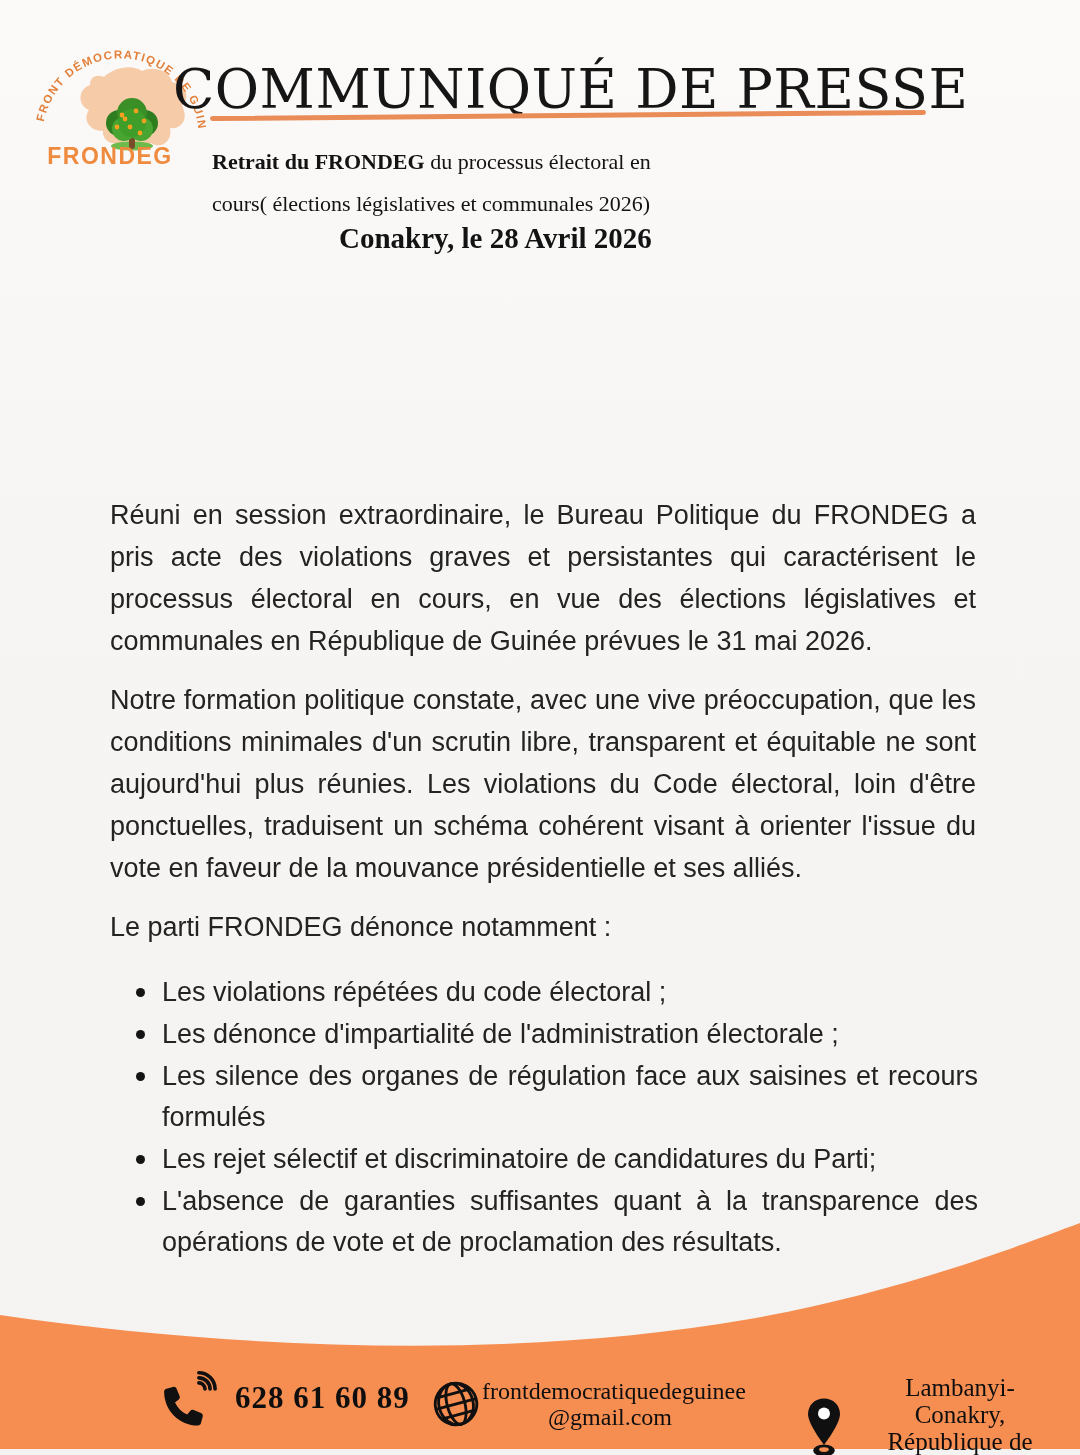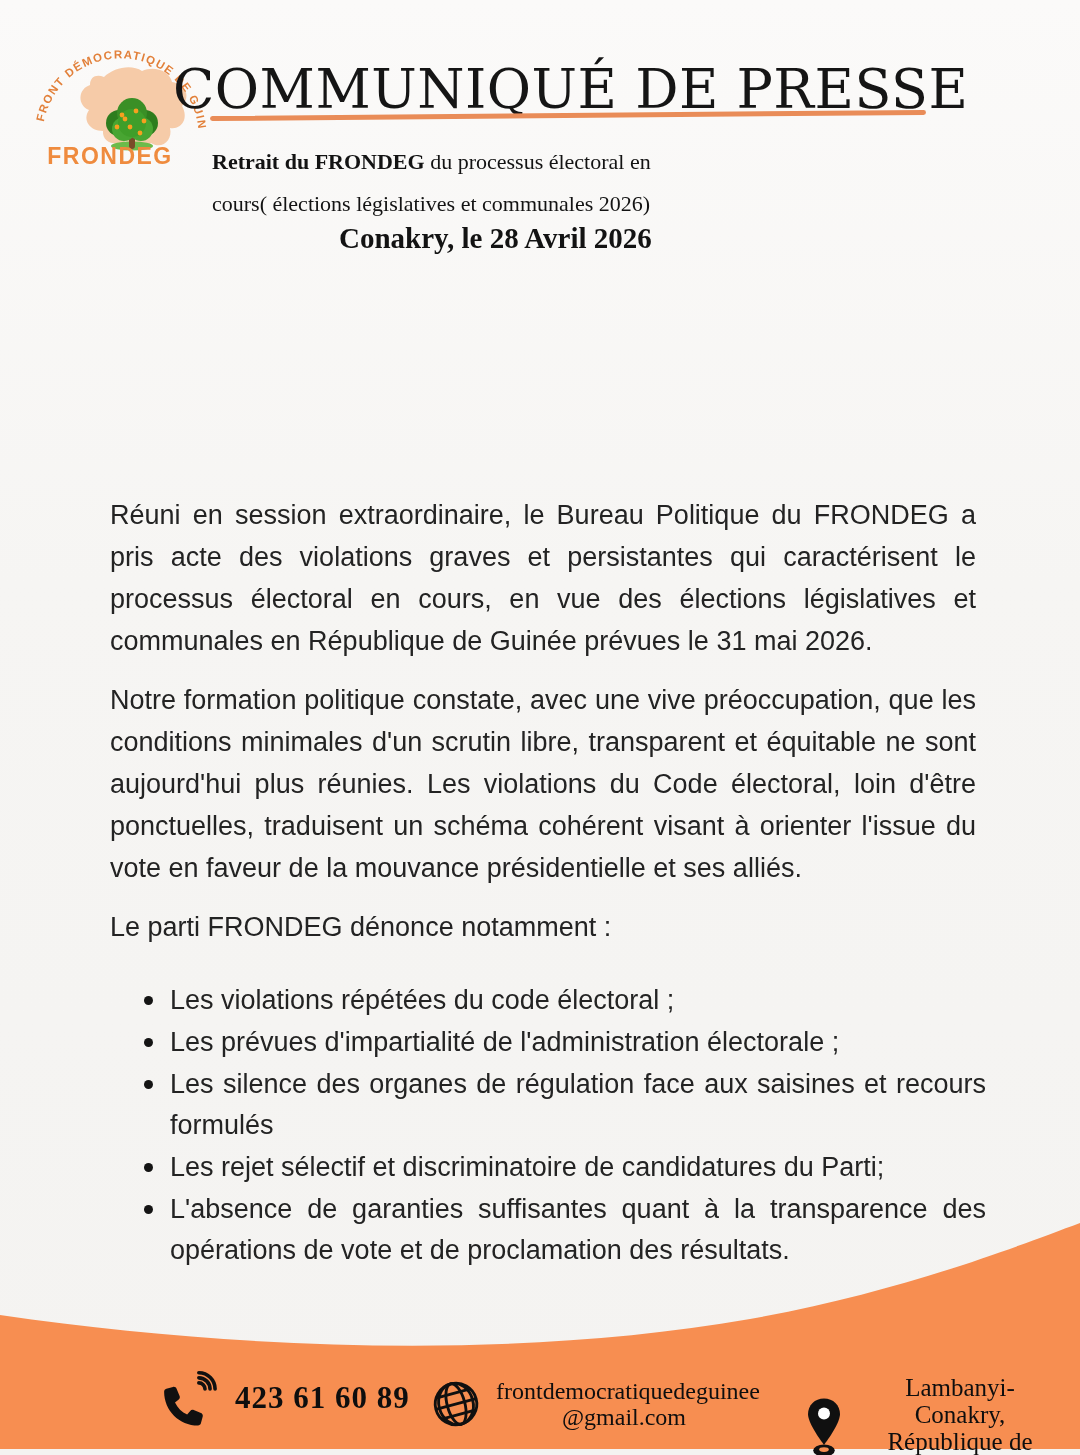"Les violations répétées du code" .bullets { margin: 8px -> 0 }
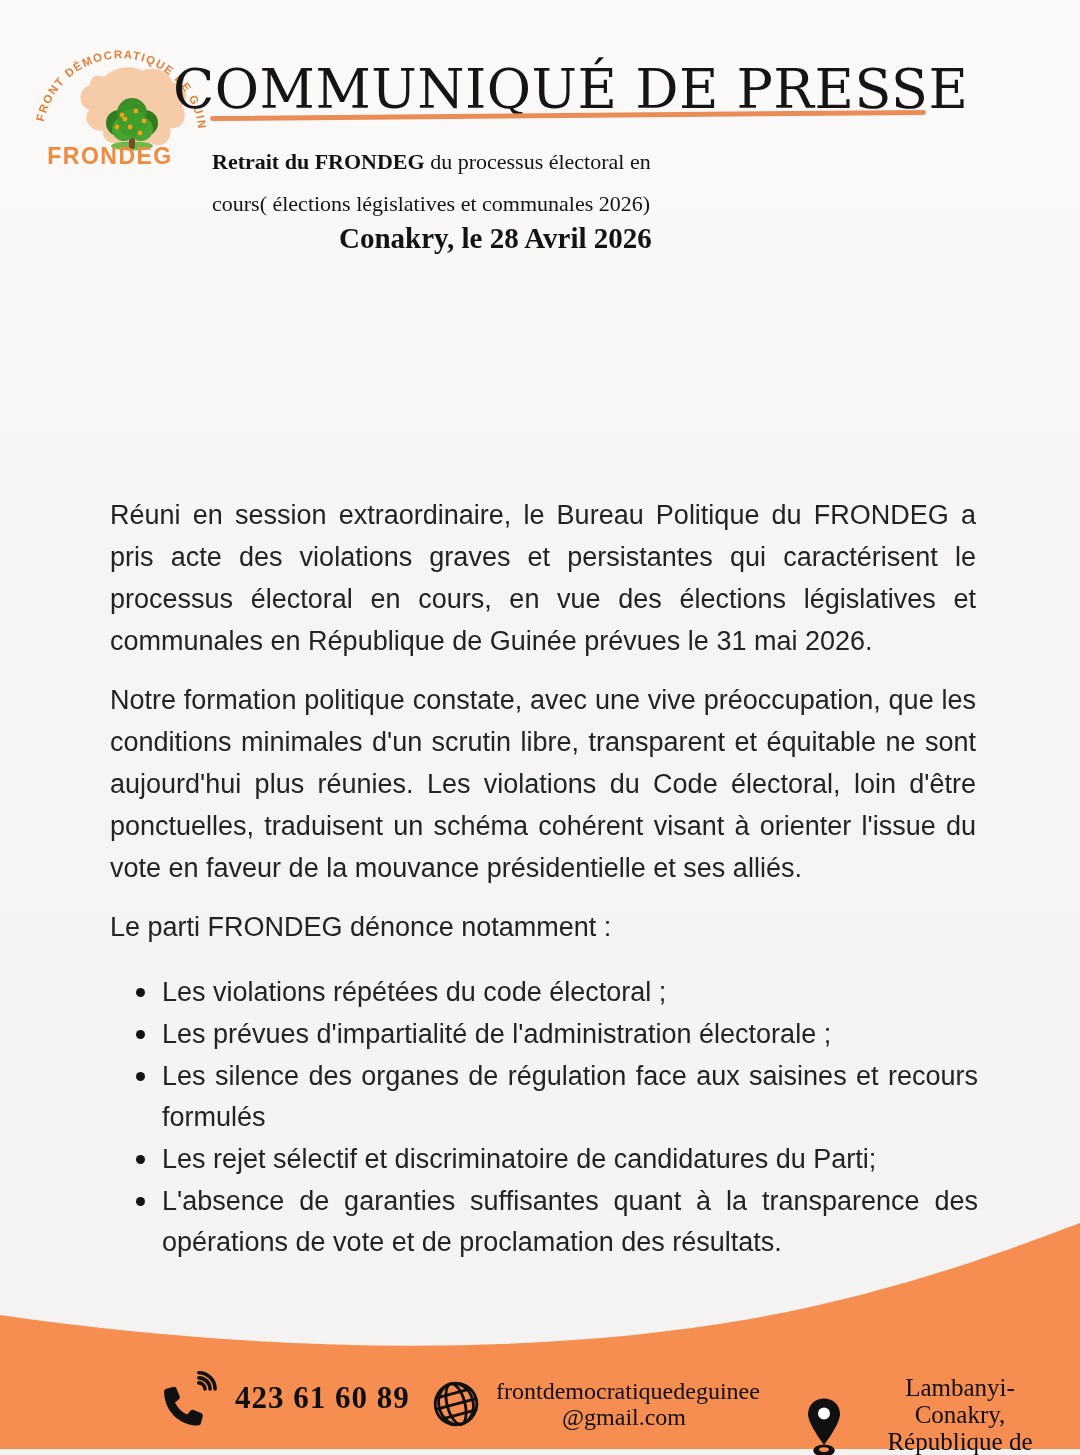"Les prévues d'impartialité de" li { text: prévues -> dénonce }
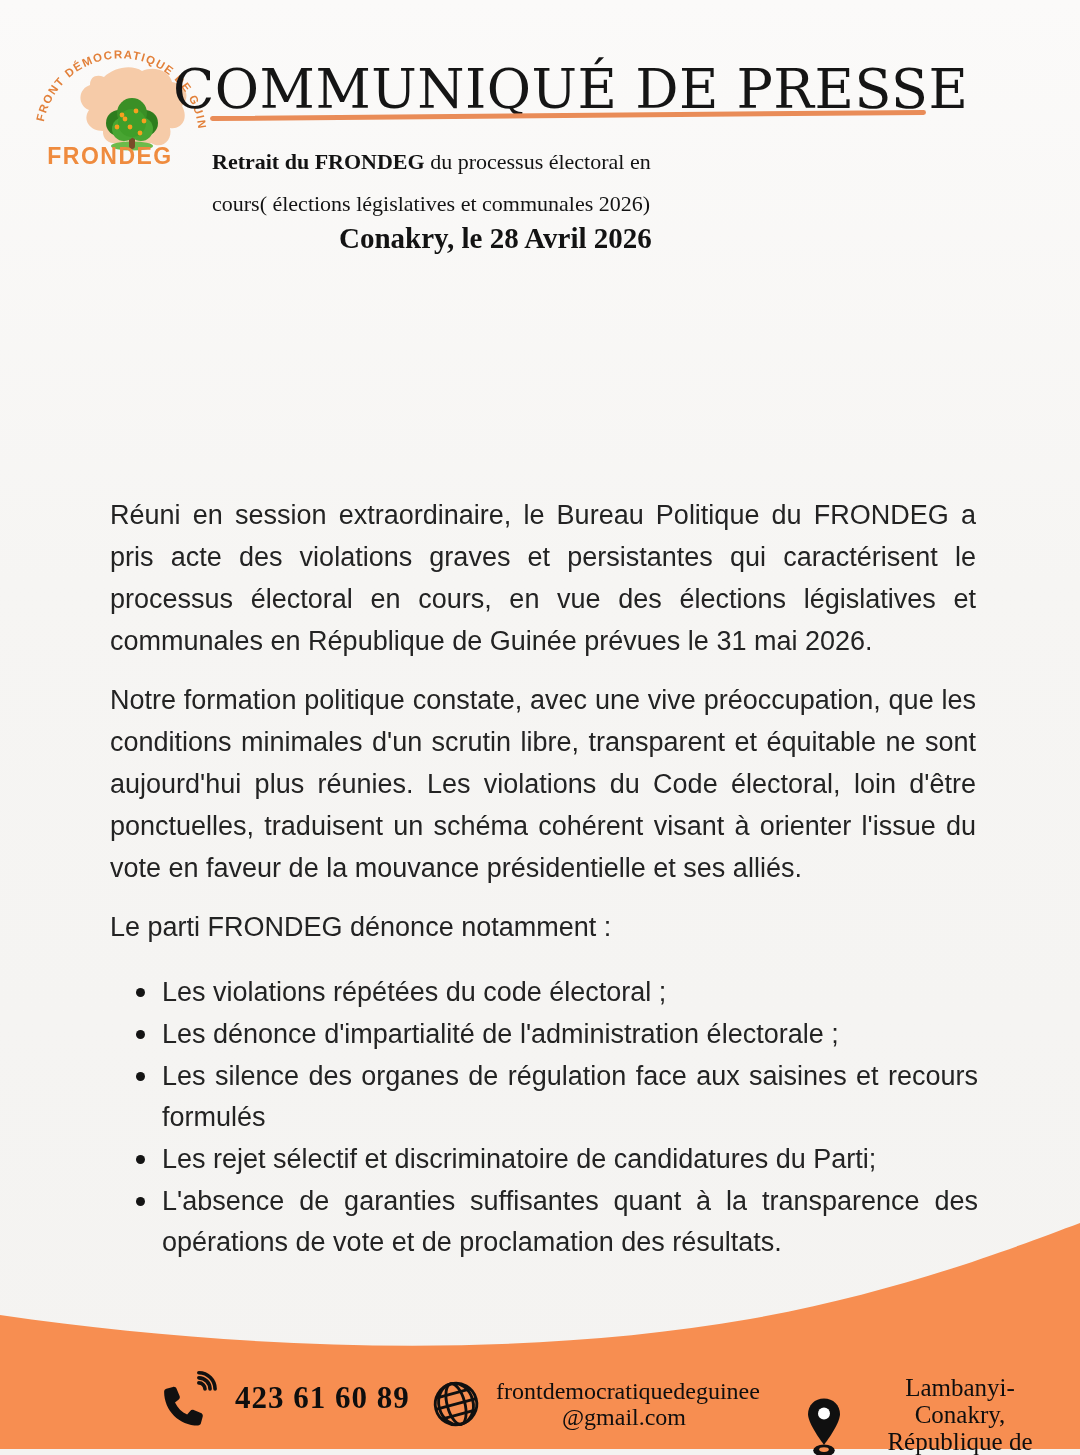"423 61 60 89" span.num { text: 423 -> 628 }
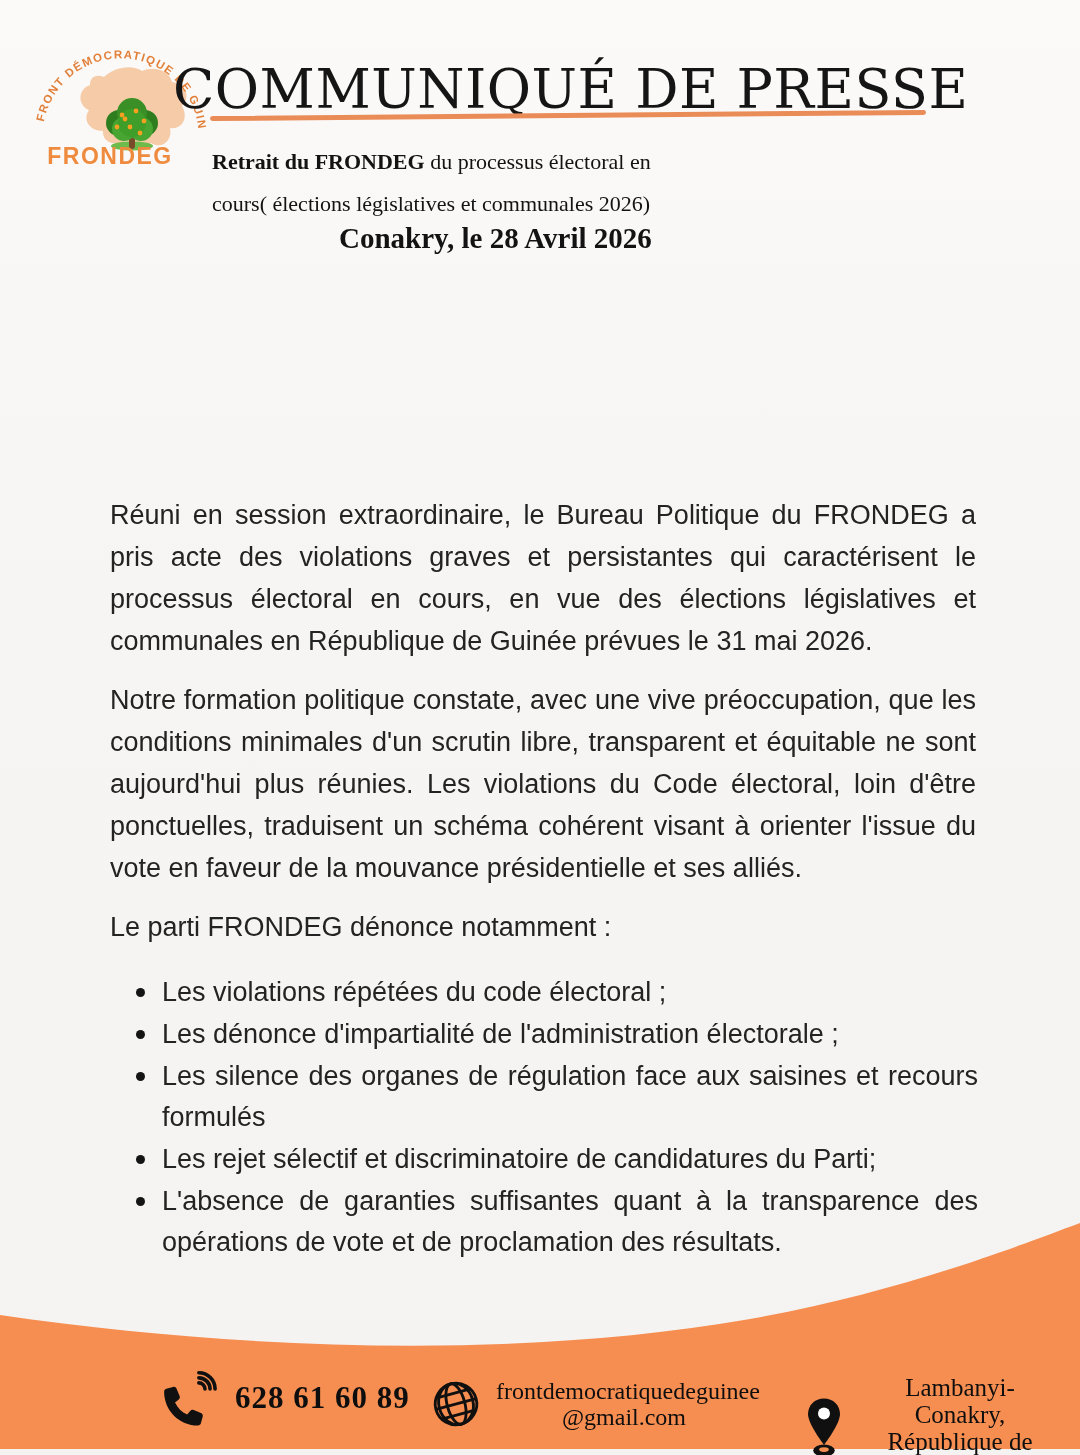"frontdemocratiquedeguinee" .f-email { gap: 14px -> none }
